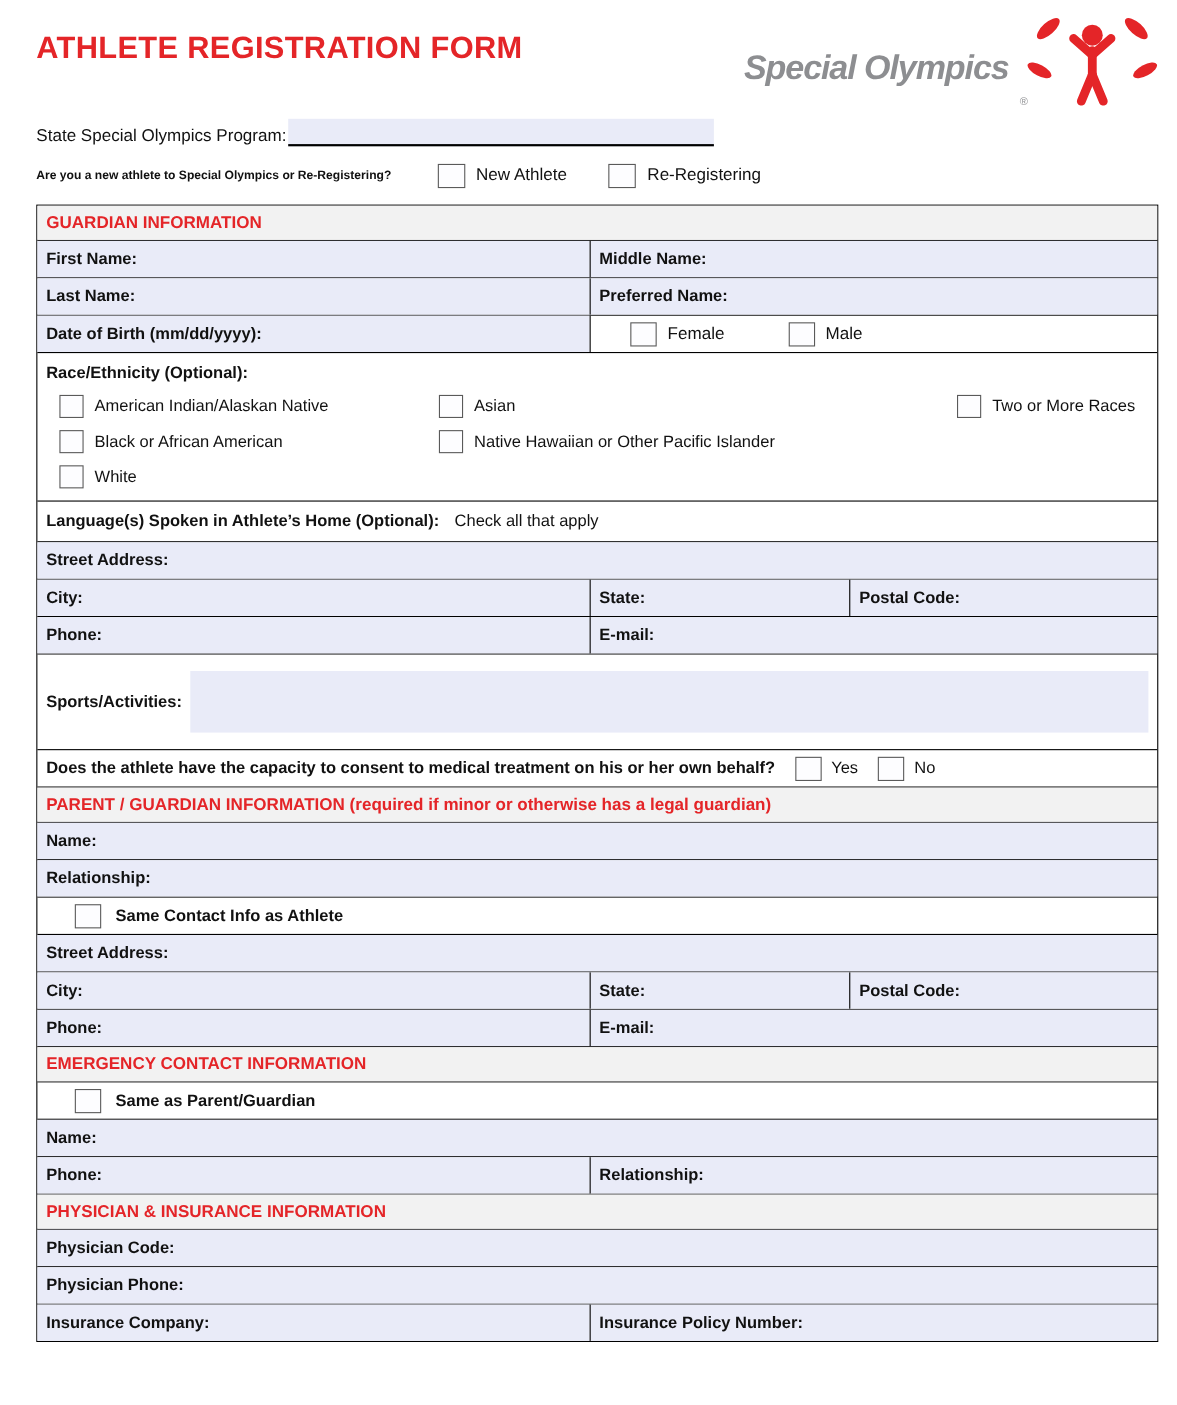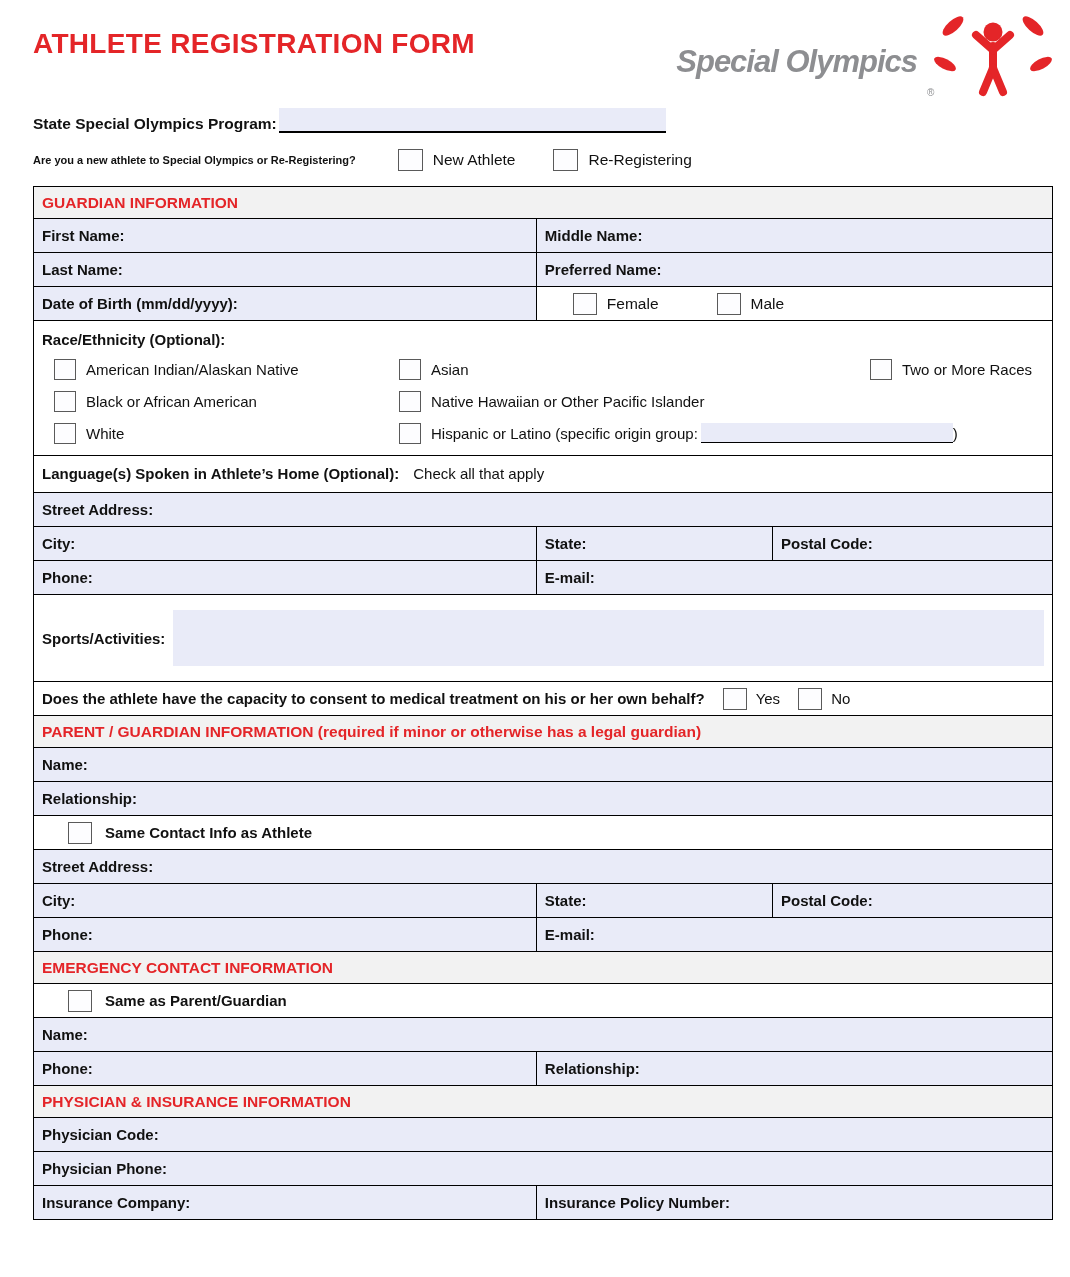"State Special Olympics Program:" .program-label { font-weight: 700 -> 400 }
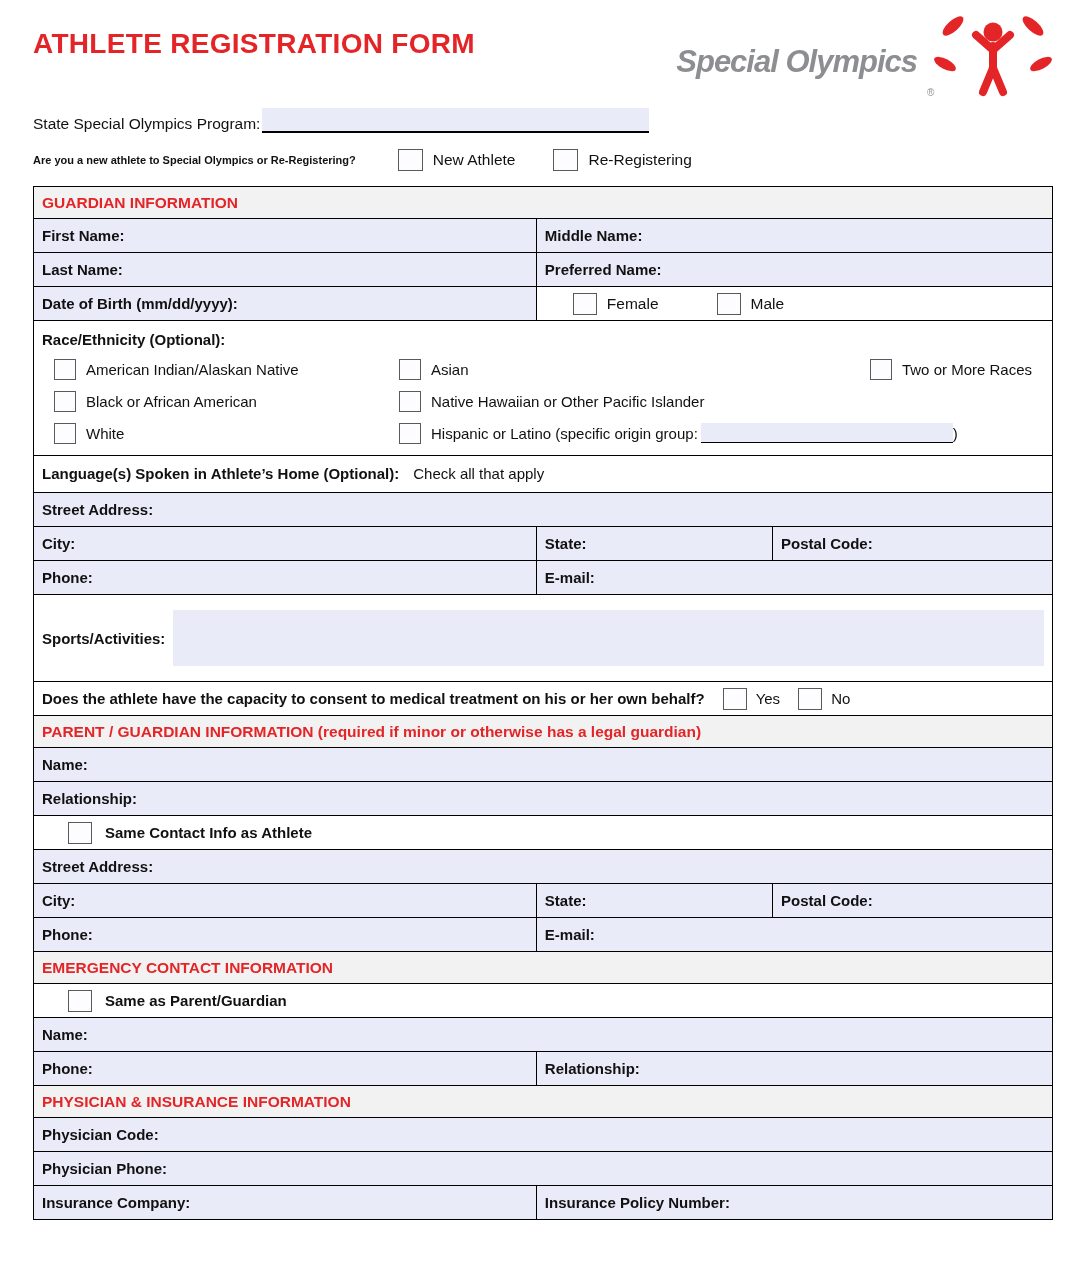"Hispanic or Latino (specific origin" span.cbi { html: <span> <span></span> <span>Hispanic or Latino (specific origin group:</span> <span></span> <span>)</span> </span> -> none }
